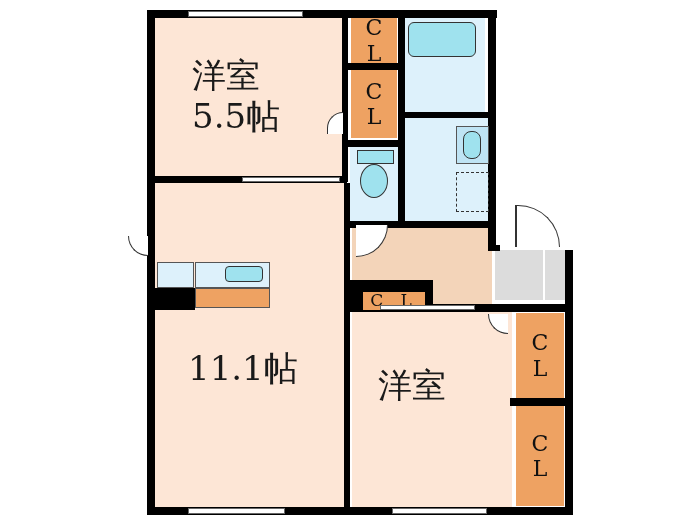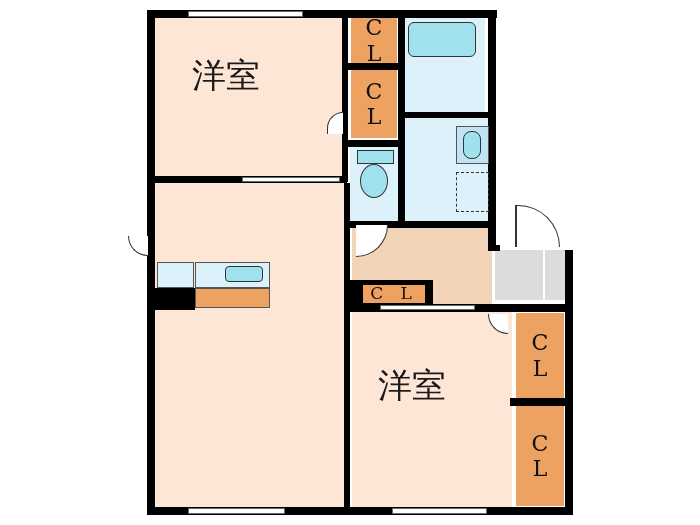"5.5帖" div { html: none -> <div>5.5帖</div> }
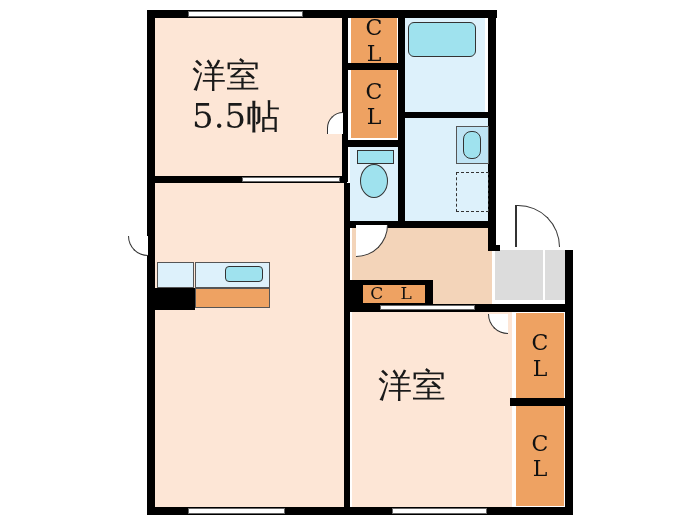"C L" .clh { margin-top: none -> 7px }
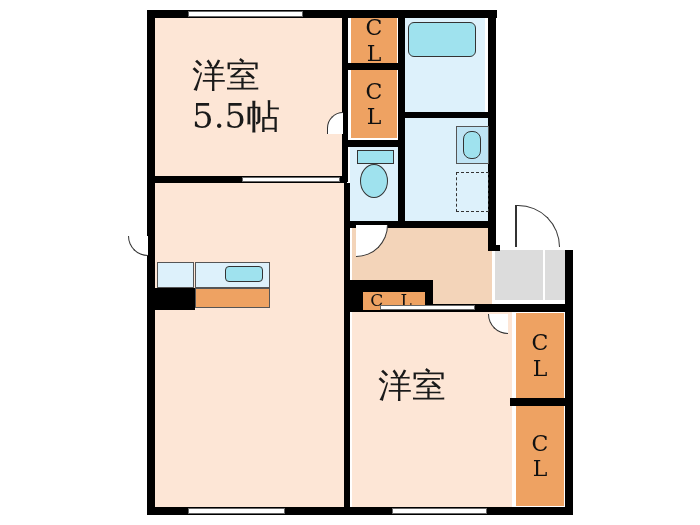"11.1帖" div { html: none -> <div>11.1帖</div> }
